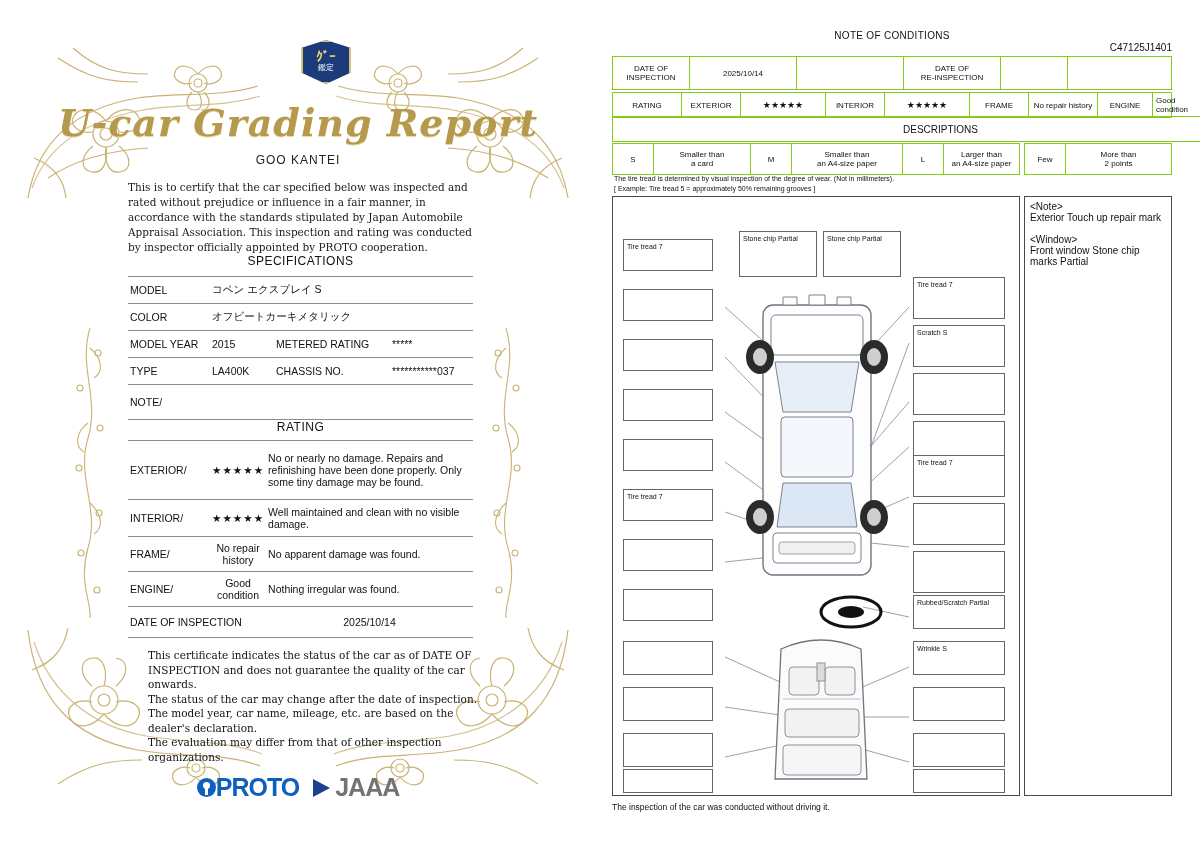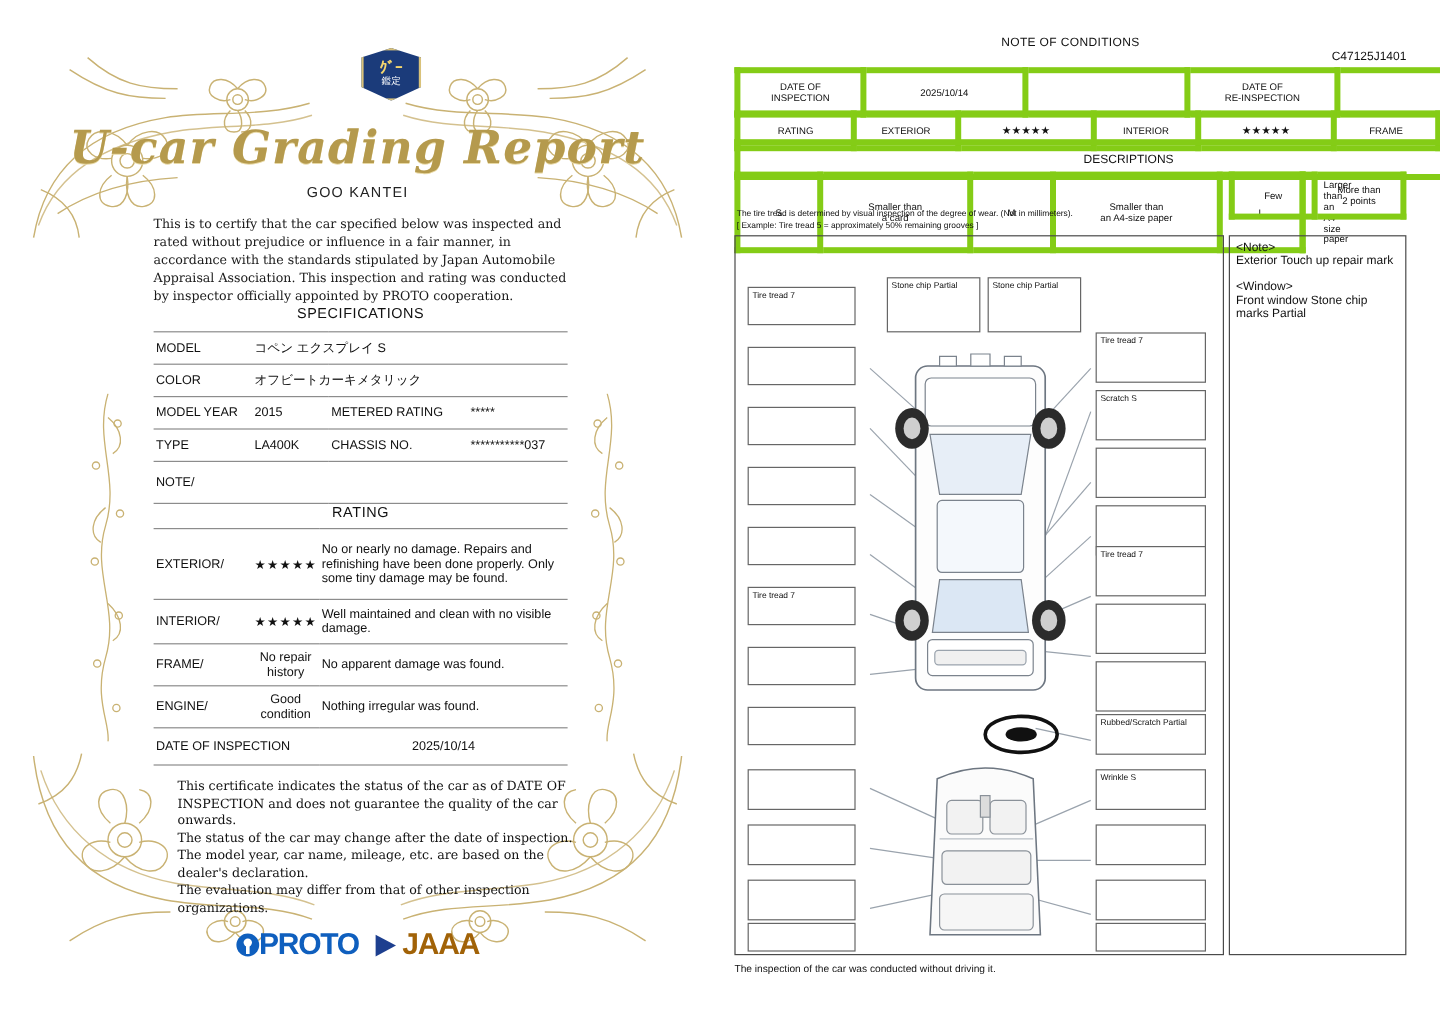"DATE OF" .gtbl td { border: 5px solid #84cc16 -> 1px solid #84cc16; padding: 2px 15px -> 2px 3px }
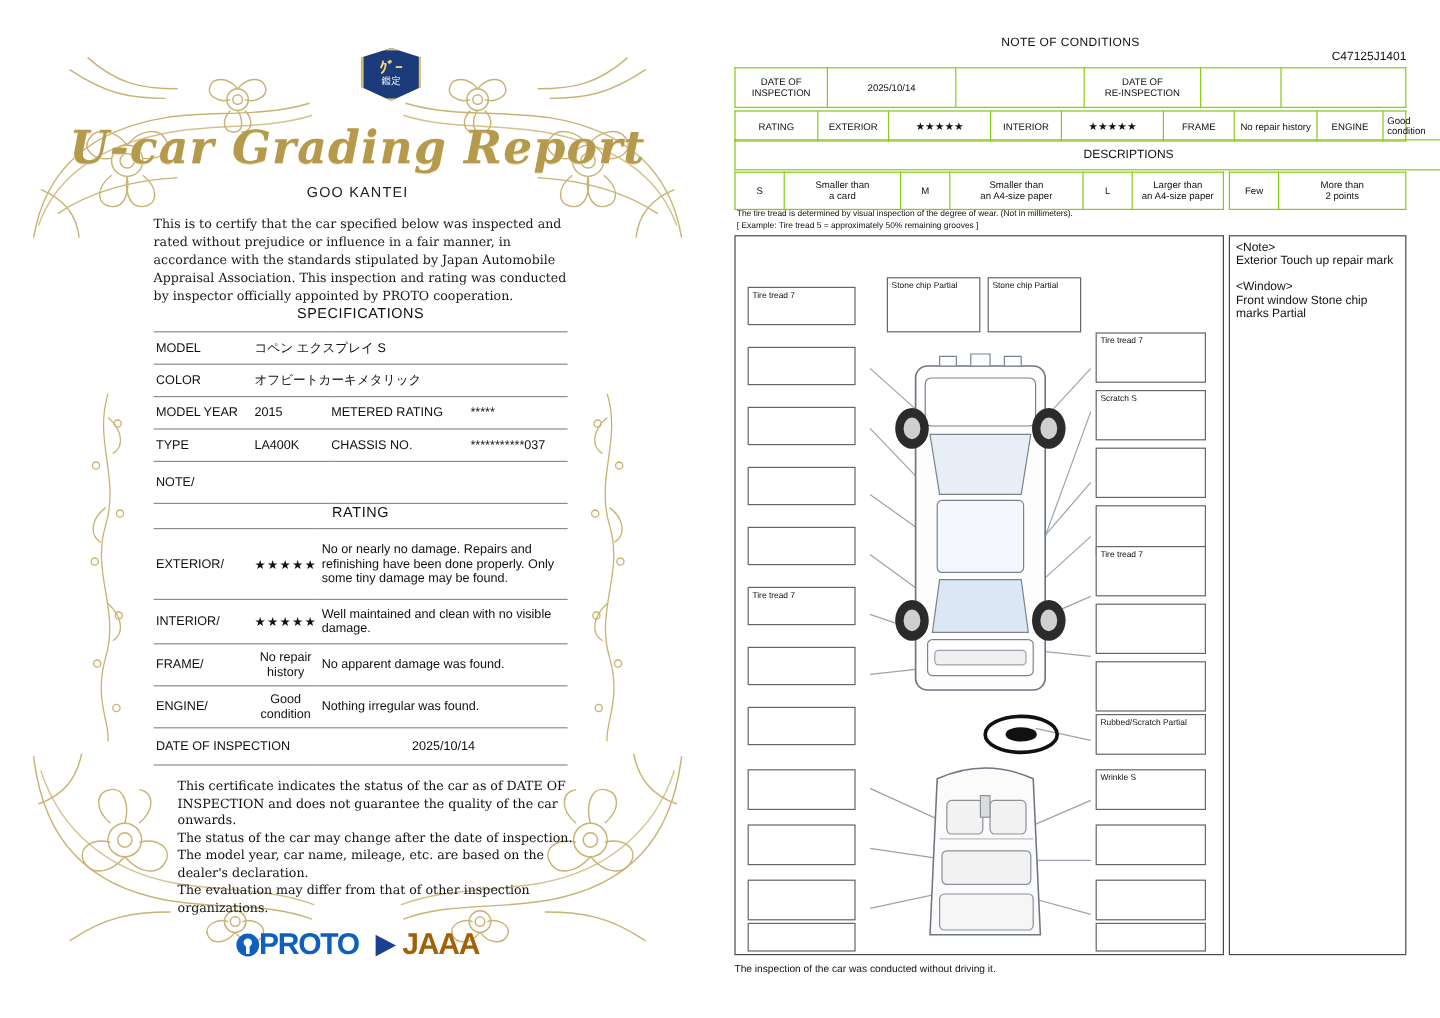"JAAA" .jaaa-txt { color: #a16207 -> #737373 }
